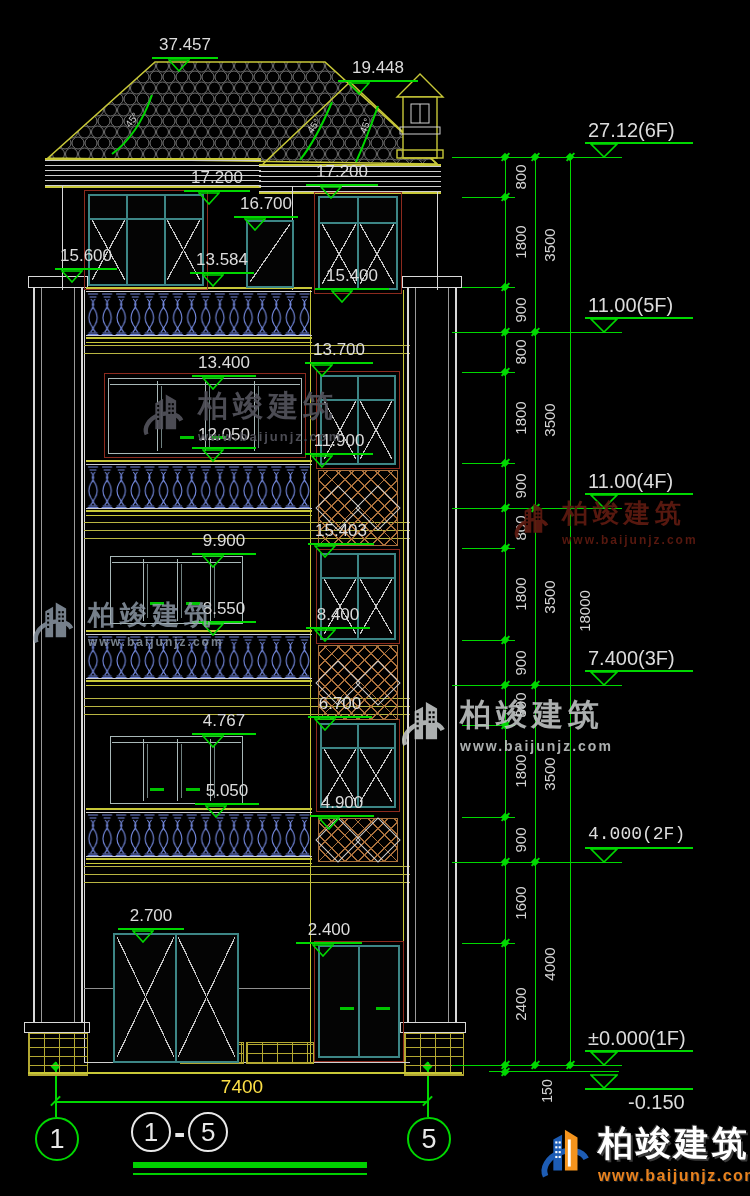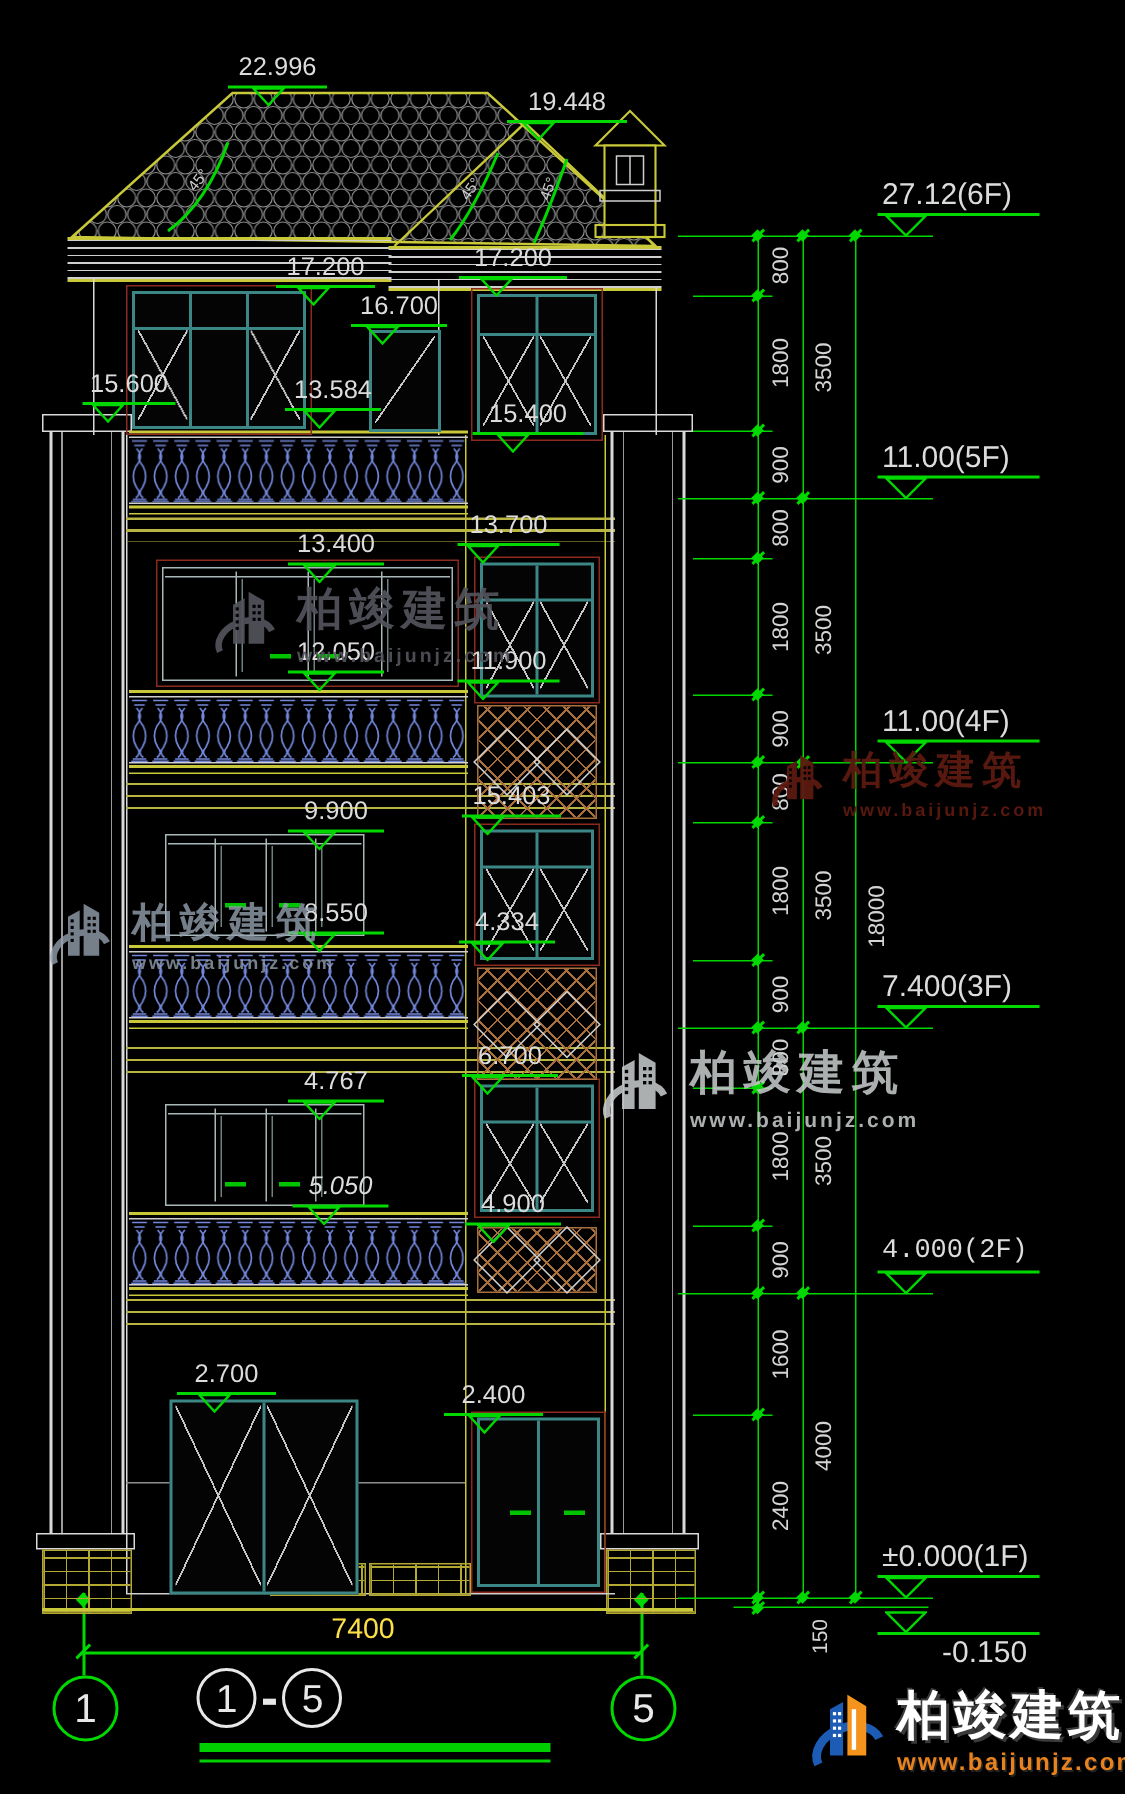"22.996" div.abs { text: 22.996 -> 37.457 }
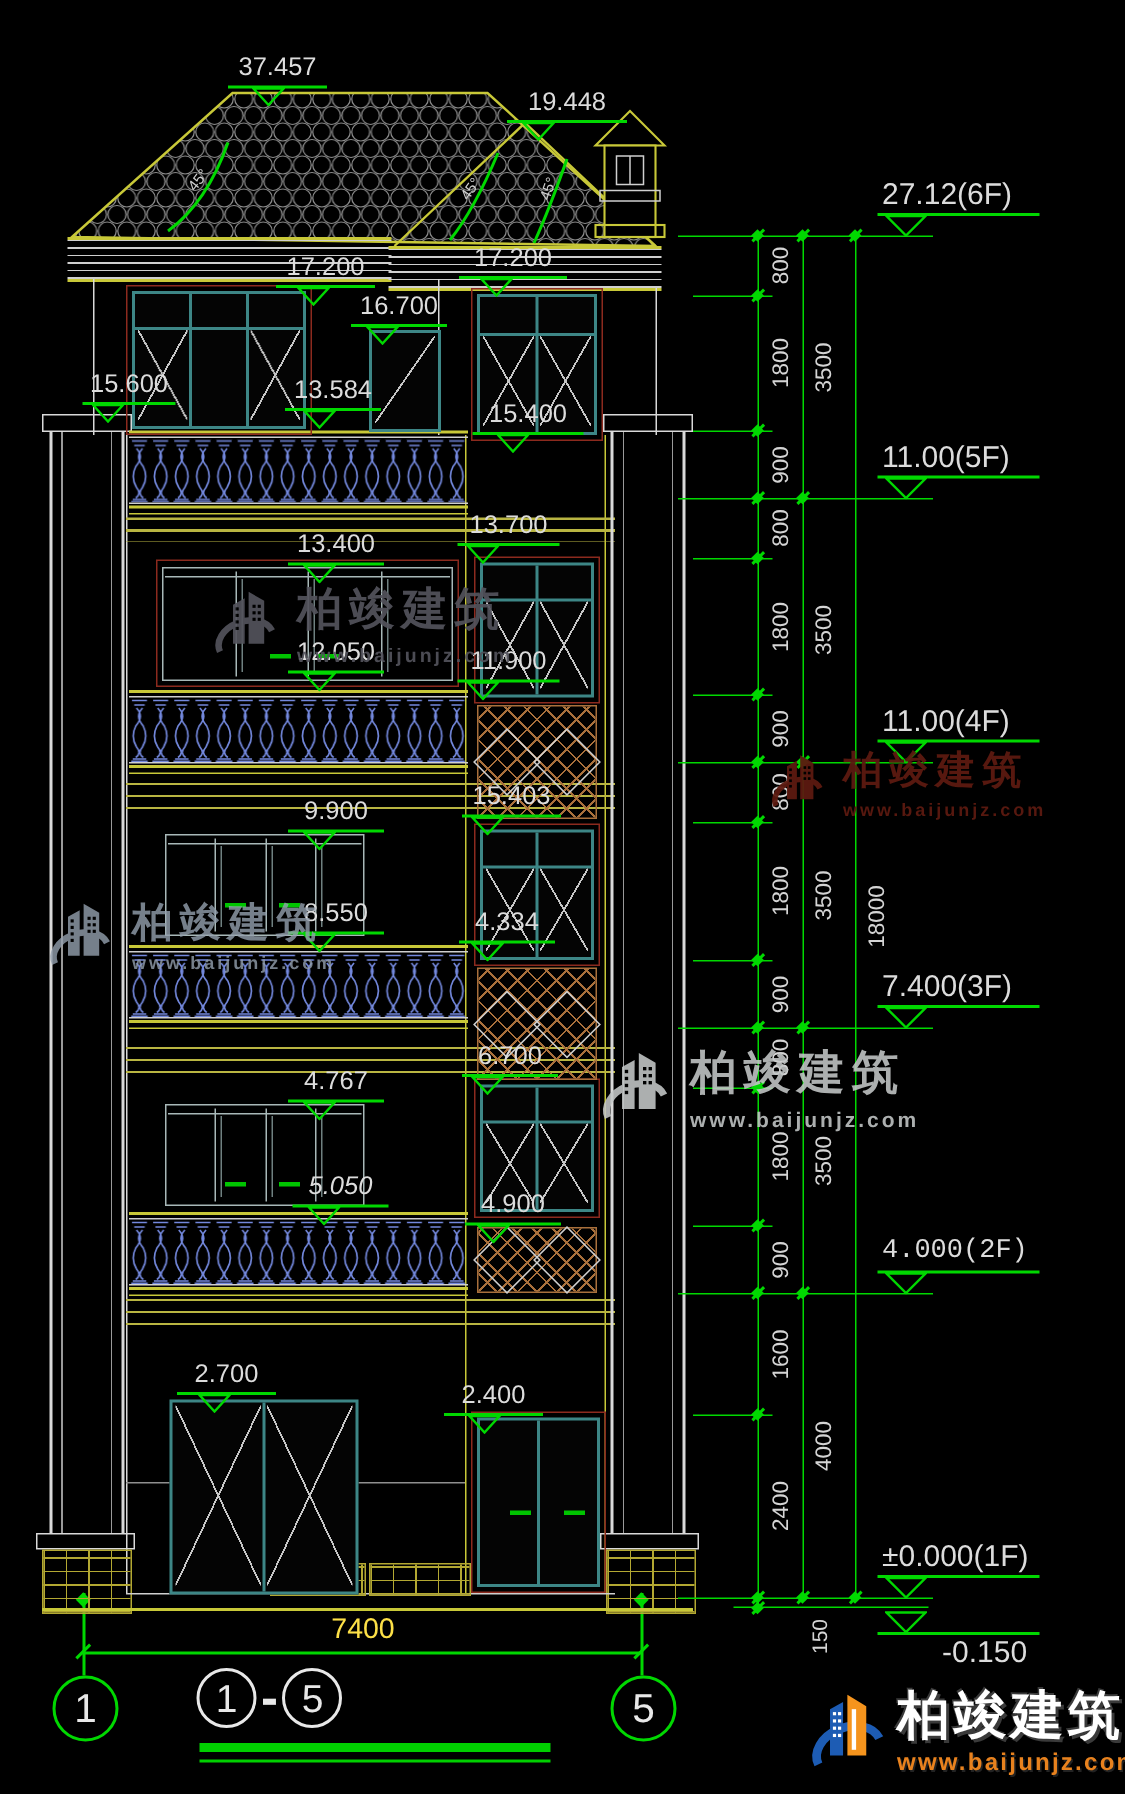"4.334" div.abs { text: 4.334 -> 8.400 }
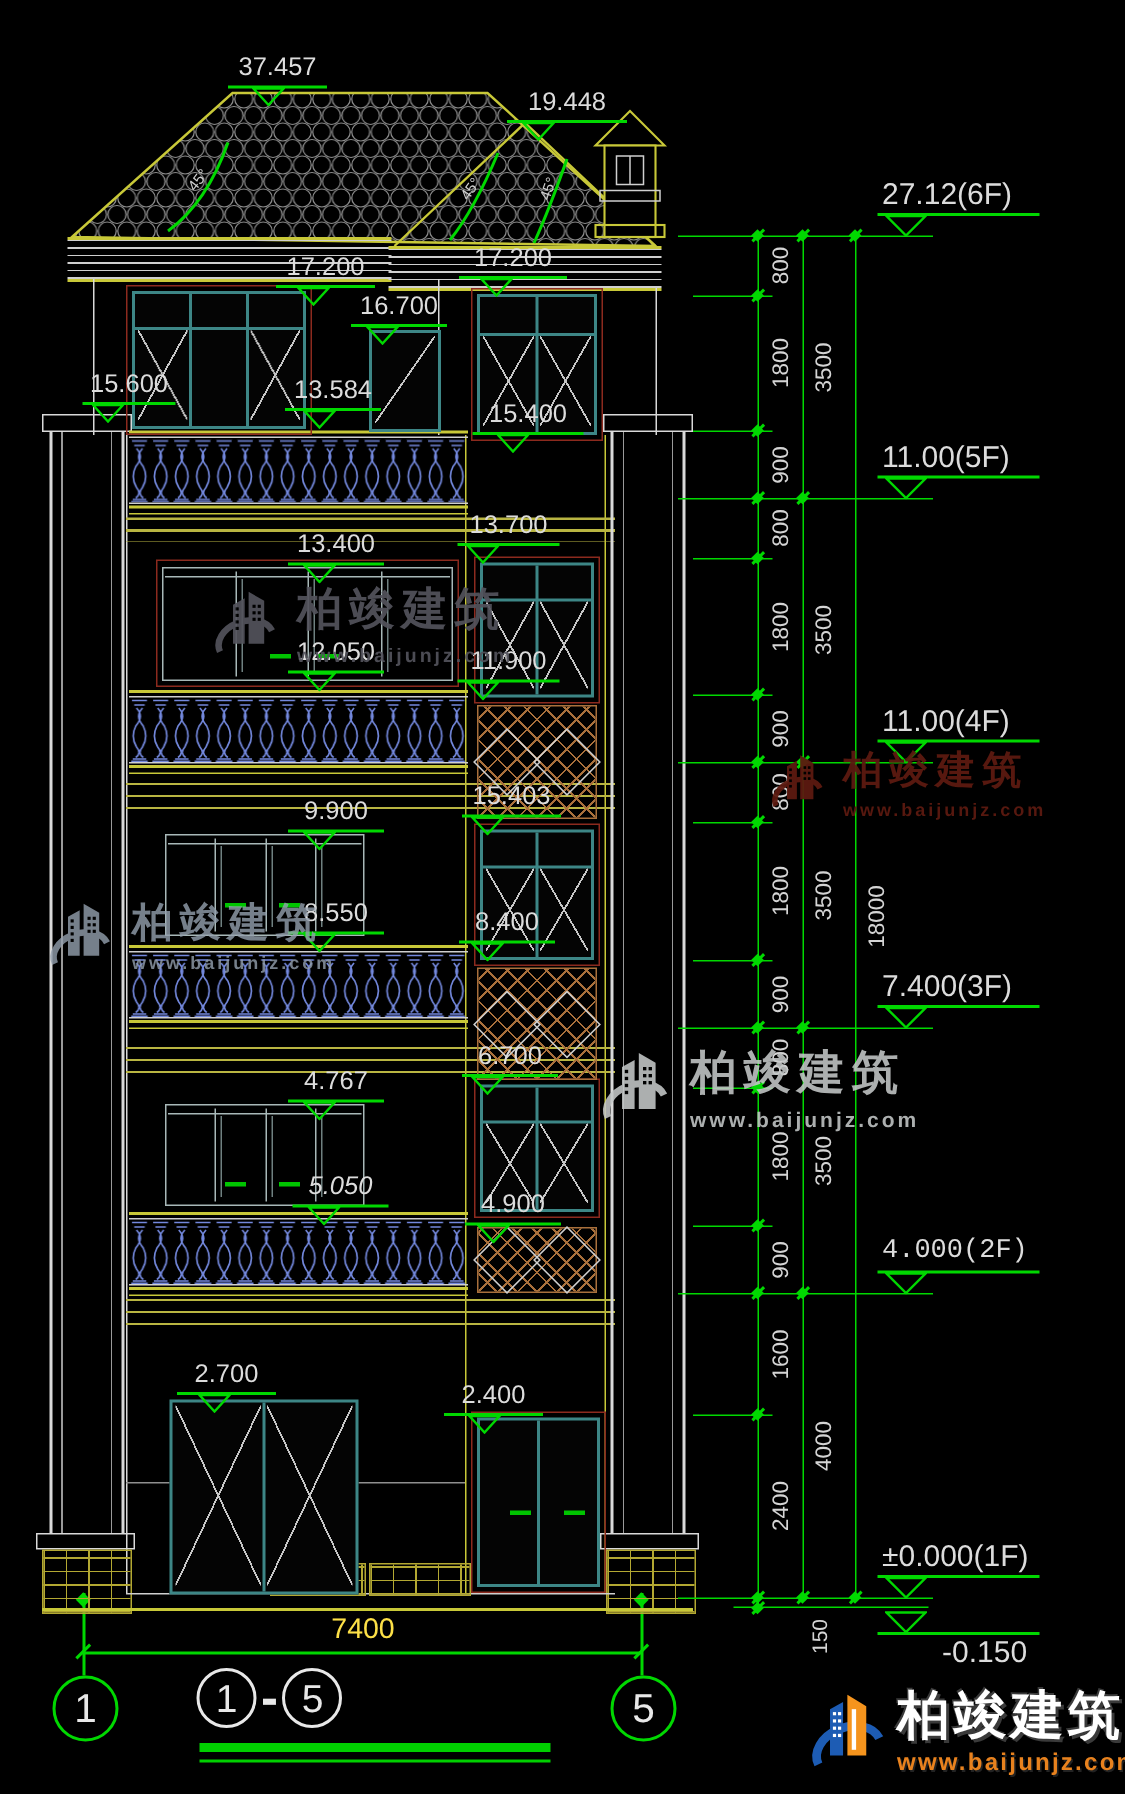"5.050" div.abs { font-style: italic -> none }
